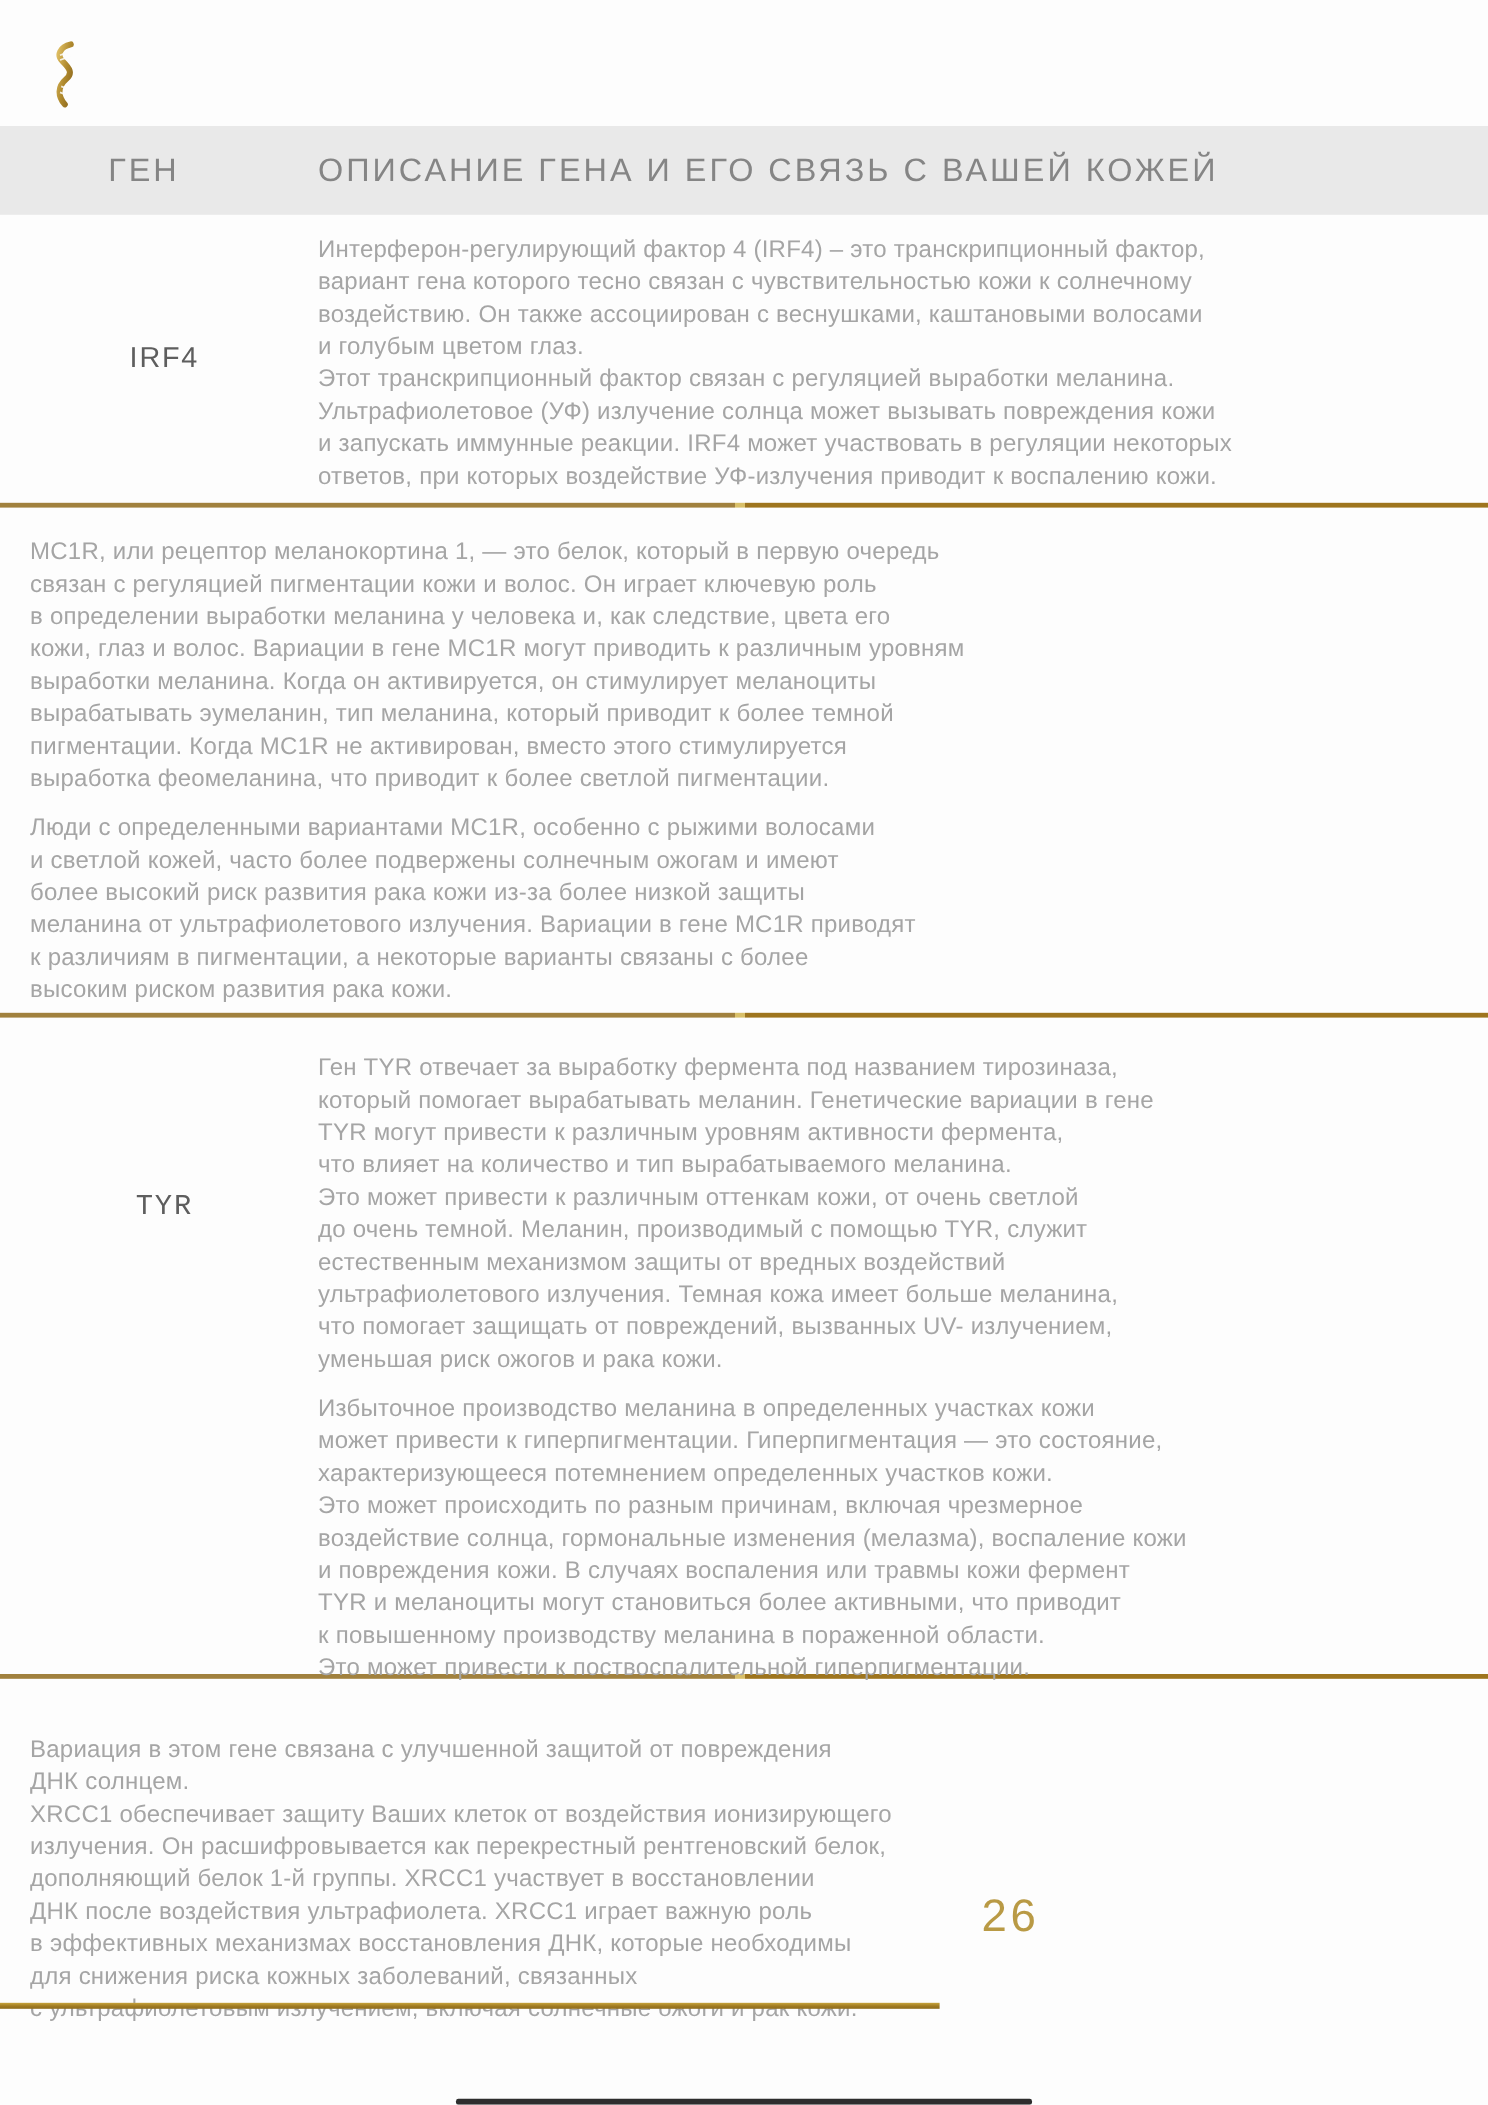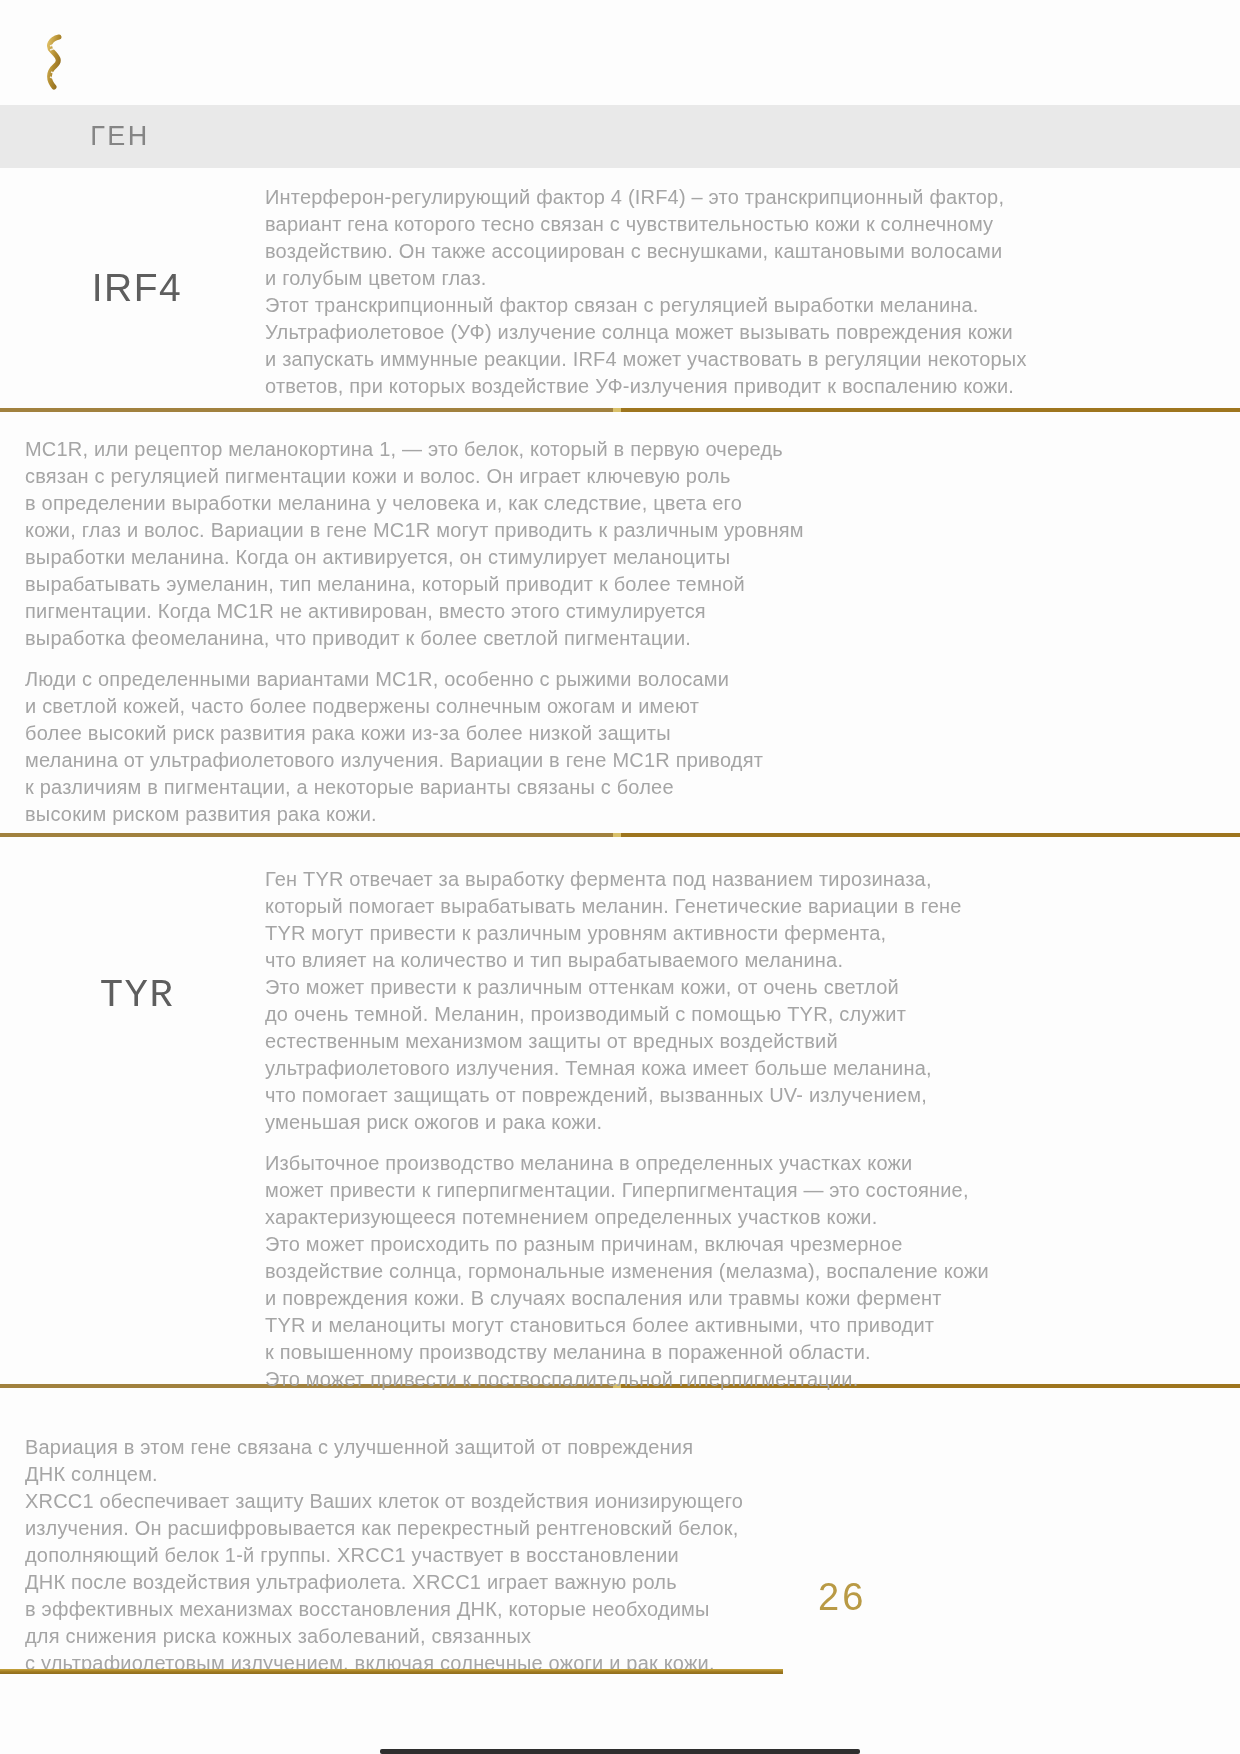"ГЕН" .table-header { height: 63px -> 74px }
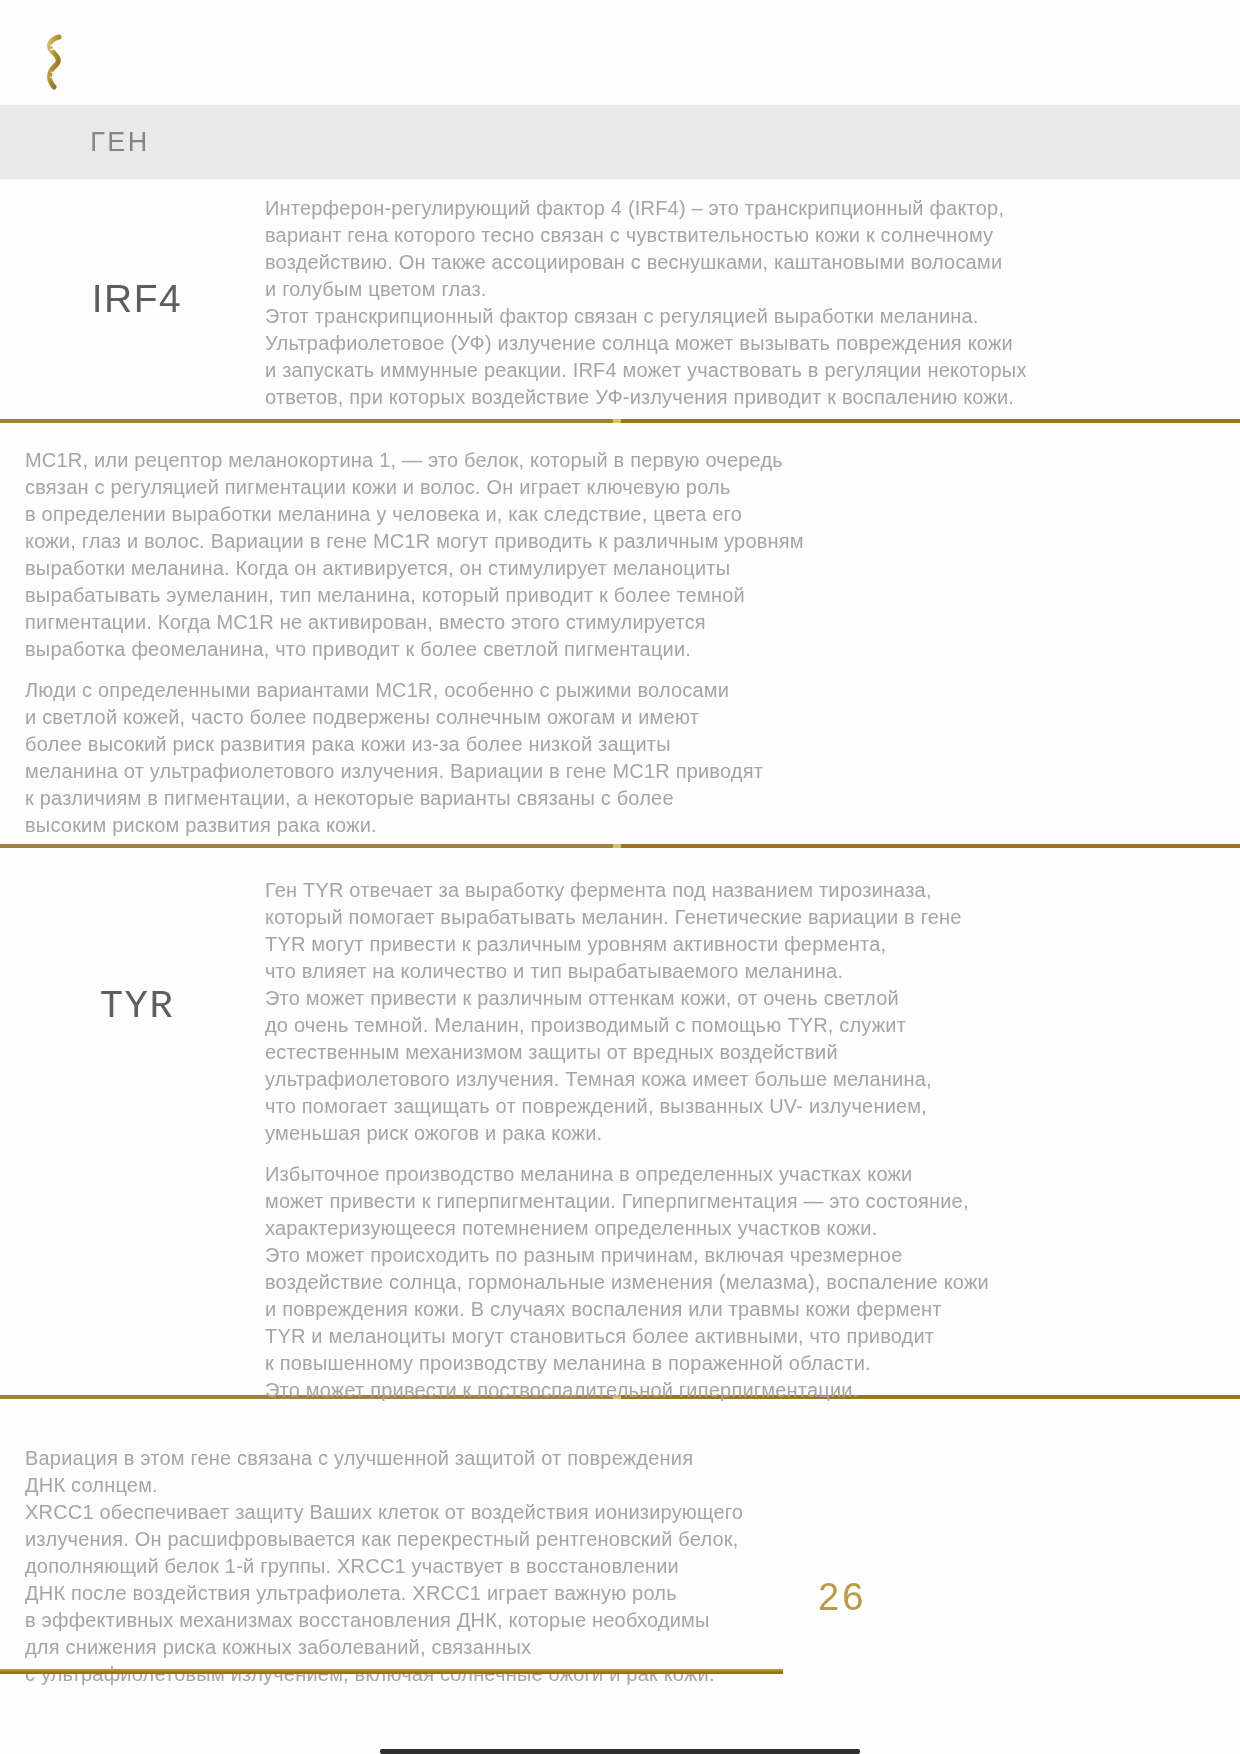"ОПИСАНИЕ ГЕНА И ЕГО СВЯЗЬ" div.col-desc-head { html: none -> <div>ОПИСАНИЕ ГЕНА И ЕГО СВЯЗЬ С ВАШЕЙ КОЖЕЙ</div> }
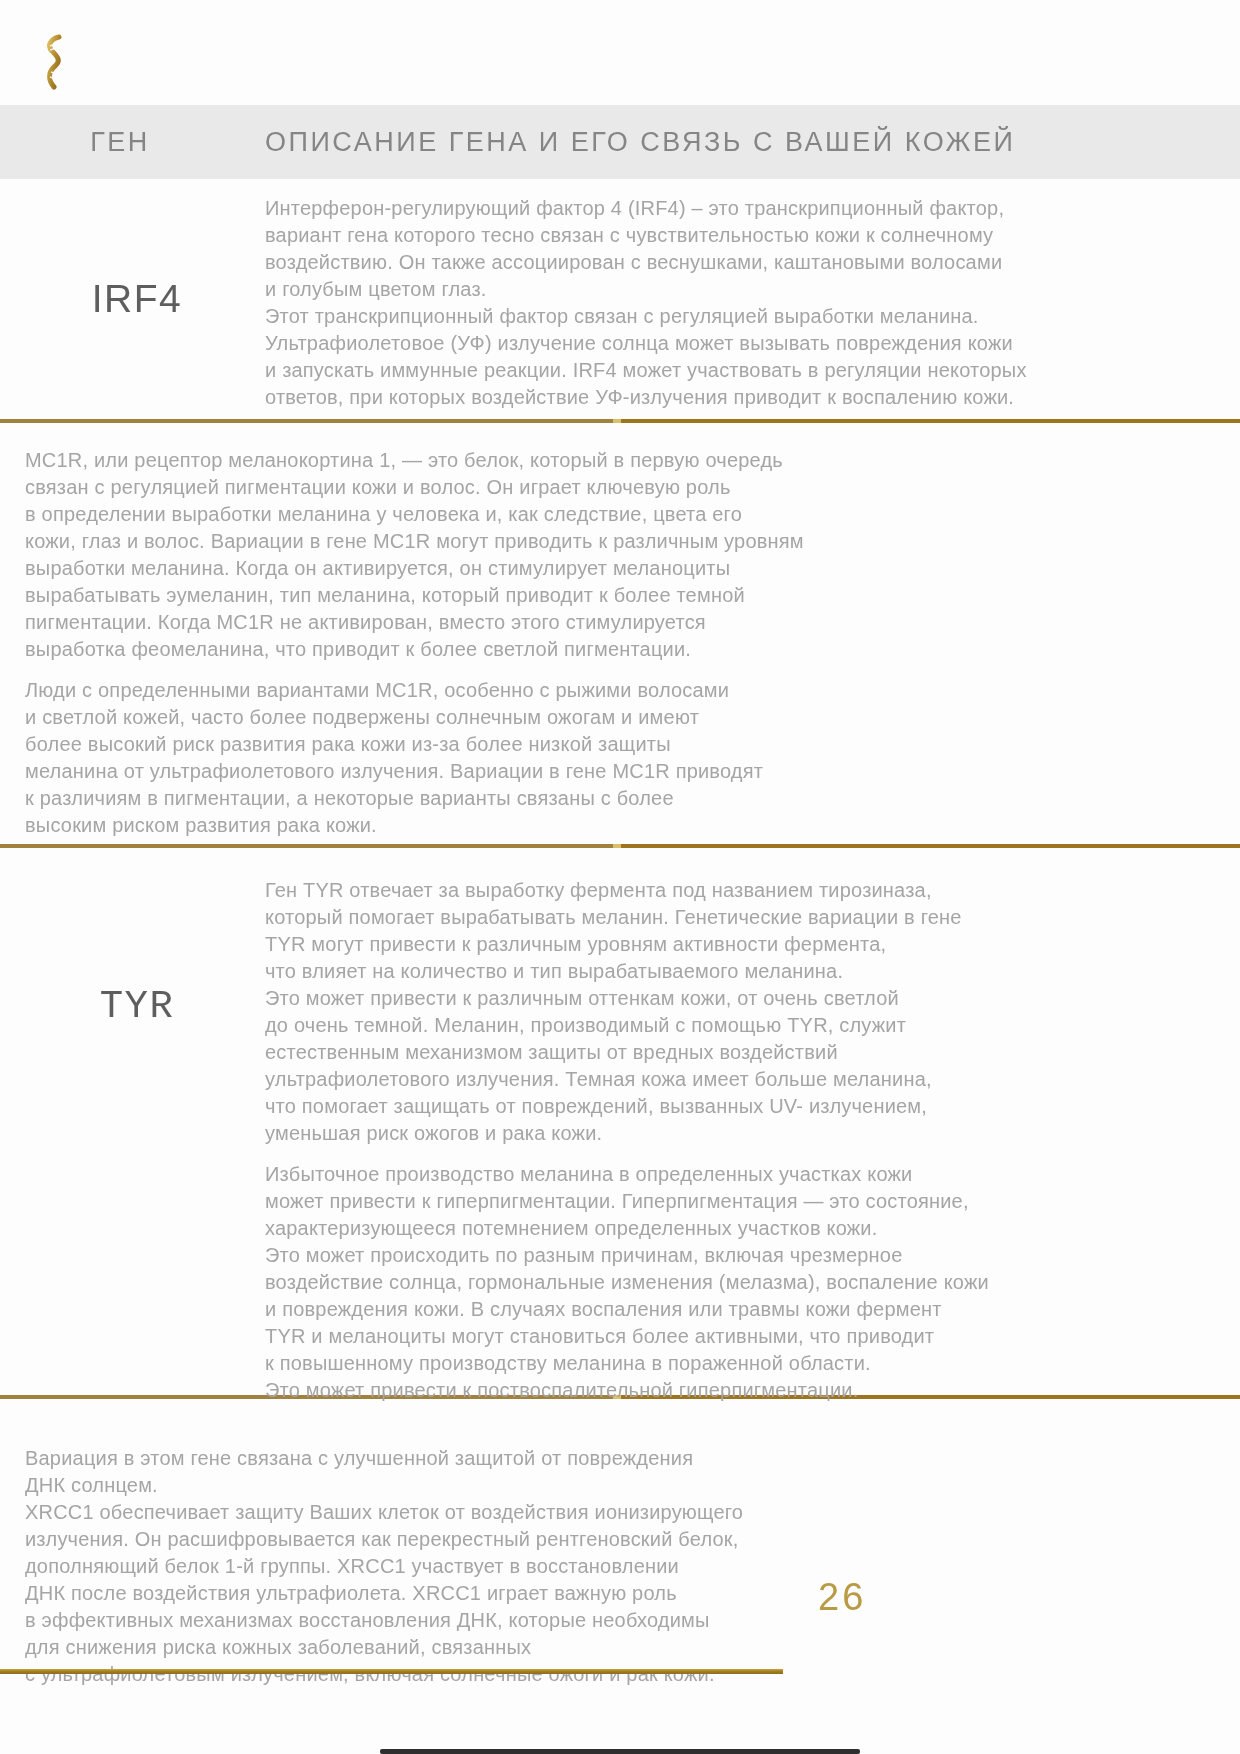"IRF4" .gene-cell { font-size: 39px -> 24px }
